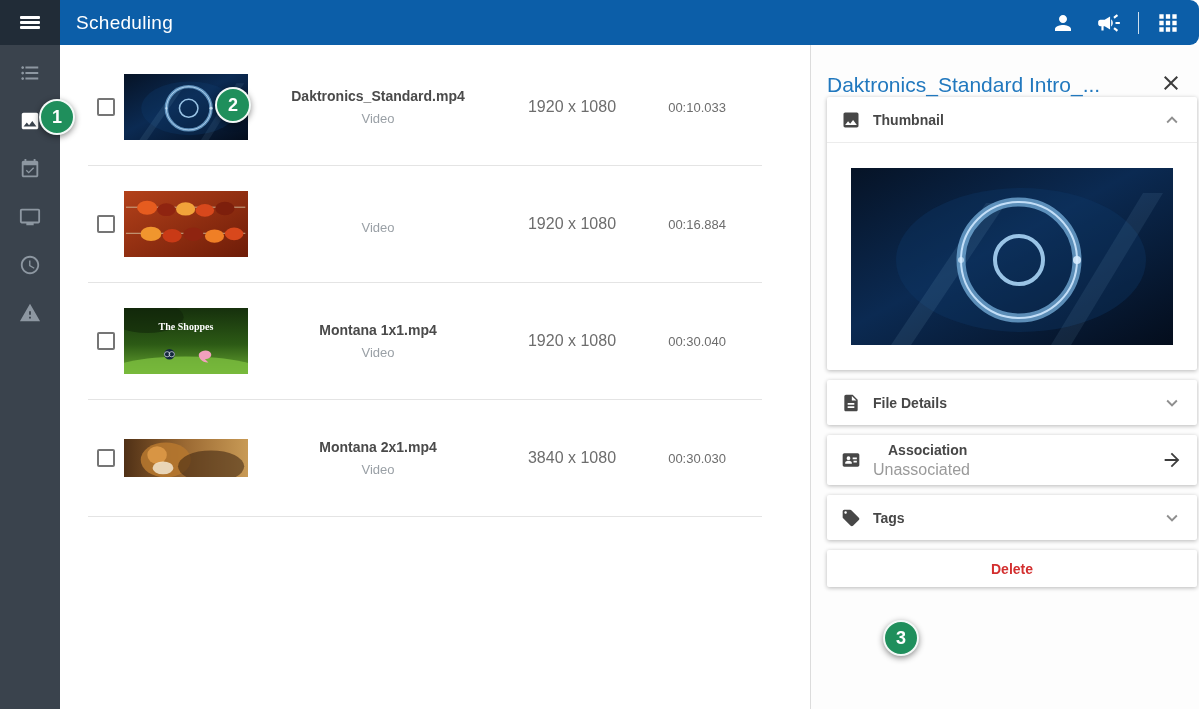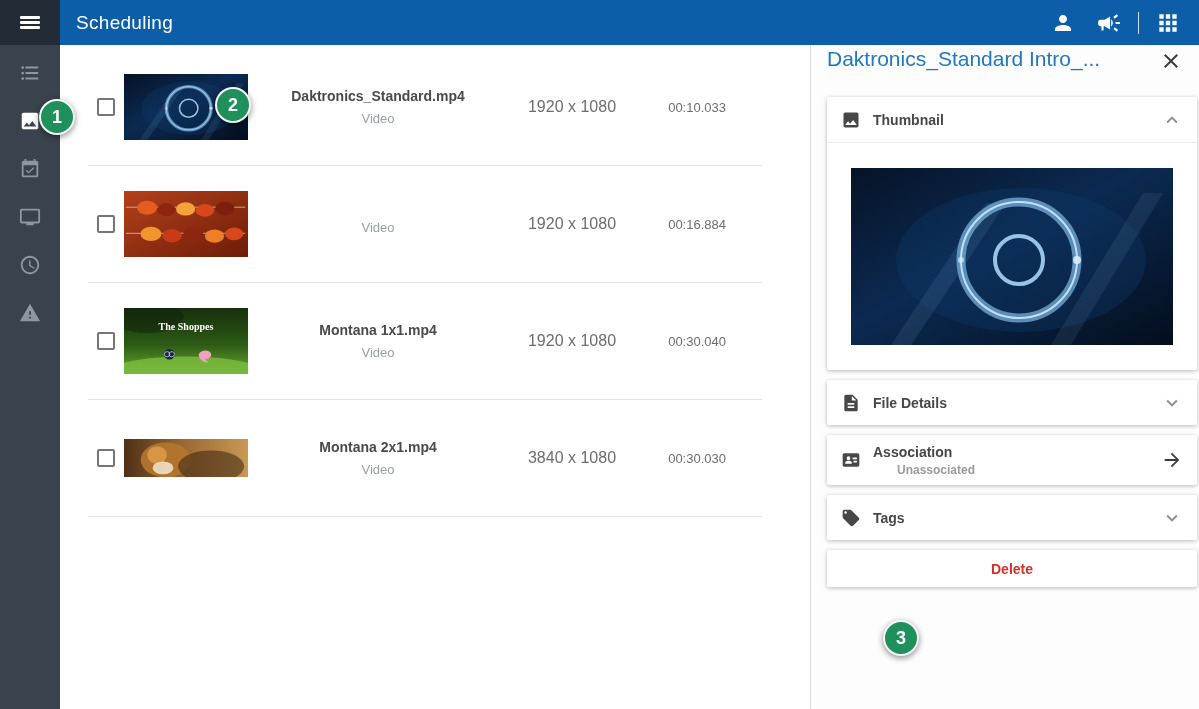"Scheduling" .topbar { border-radius: none -> 9px }
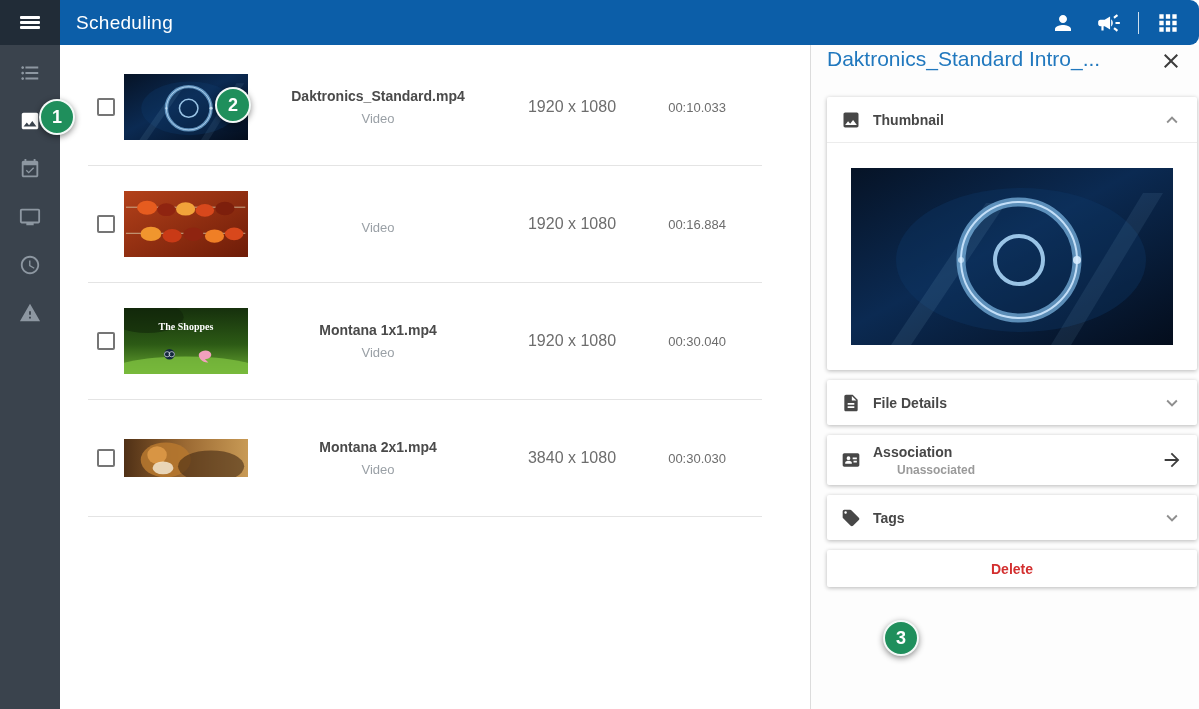"Daktronics_Standard Intro_..." .detail-head { align-items: flex-start -> flex-end }
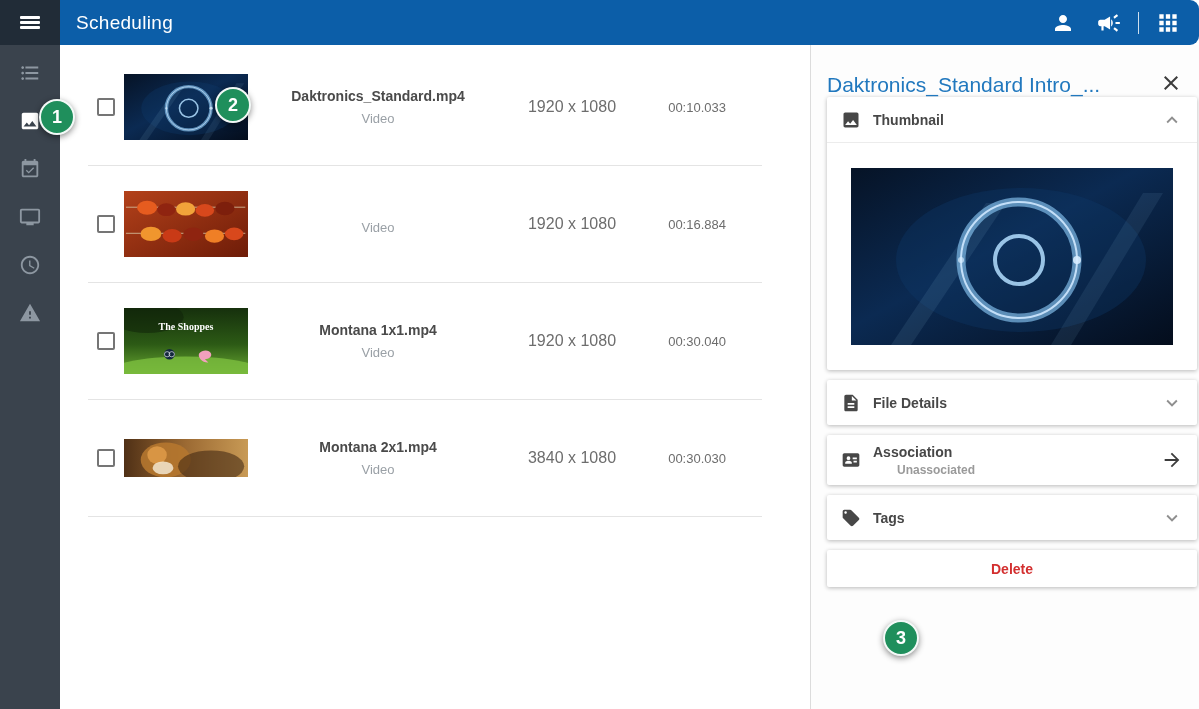"Association" span.card-label { margin-left: 0 -> 15px }
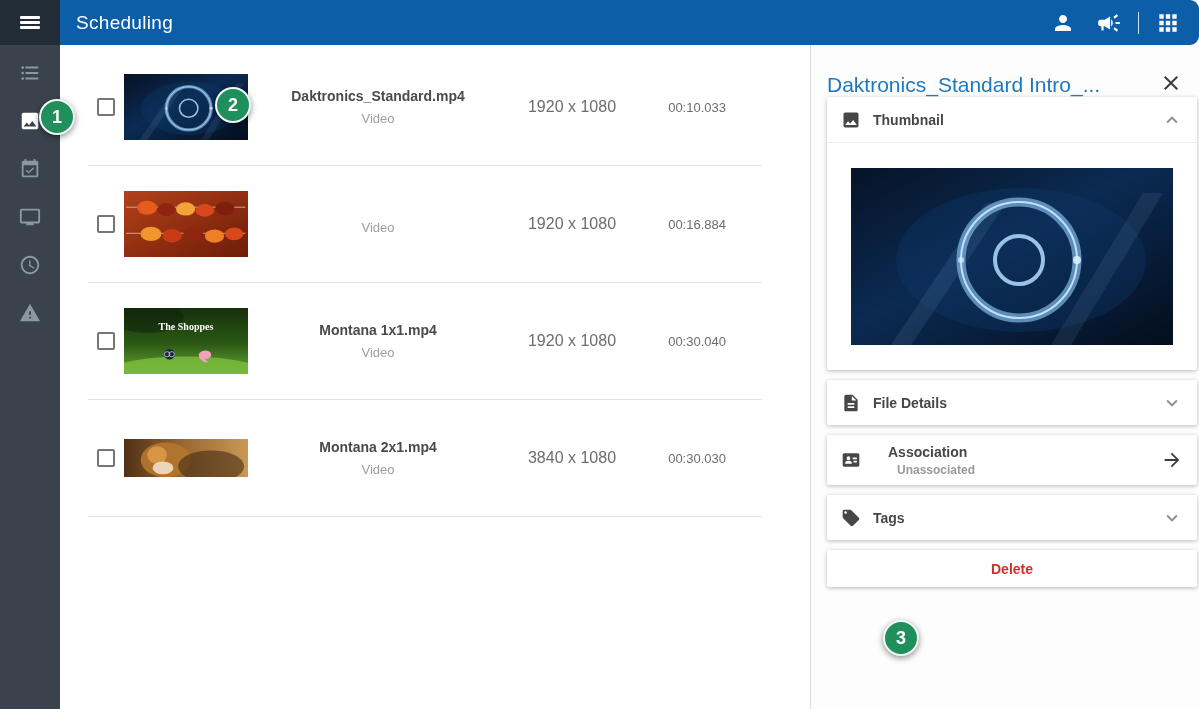"Unassociated" .assoc-sub { font-size: 12px -> 16px; font-weight: 700 -> 400; margin-left: 24px -> none }
